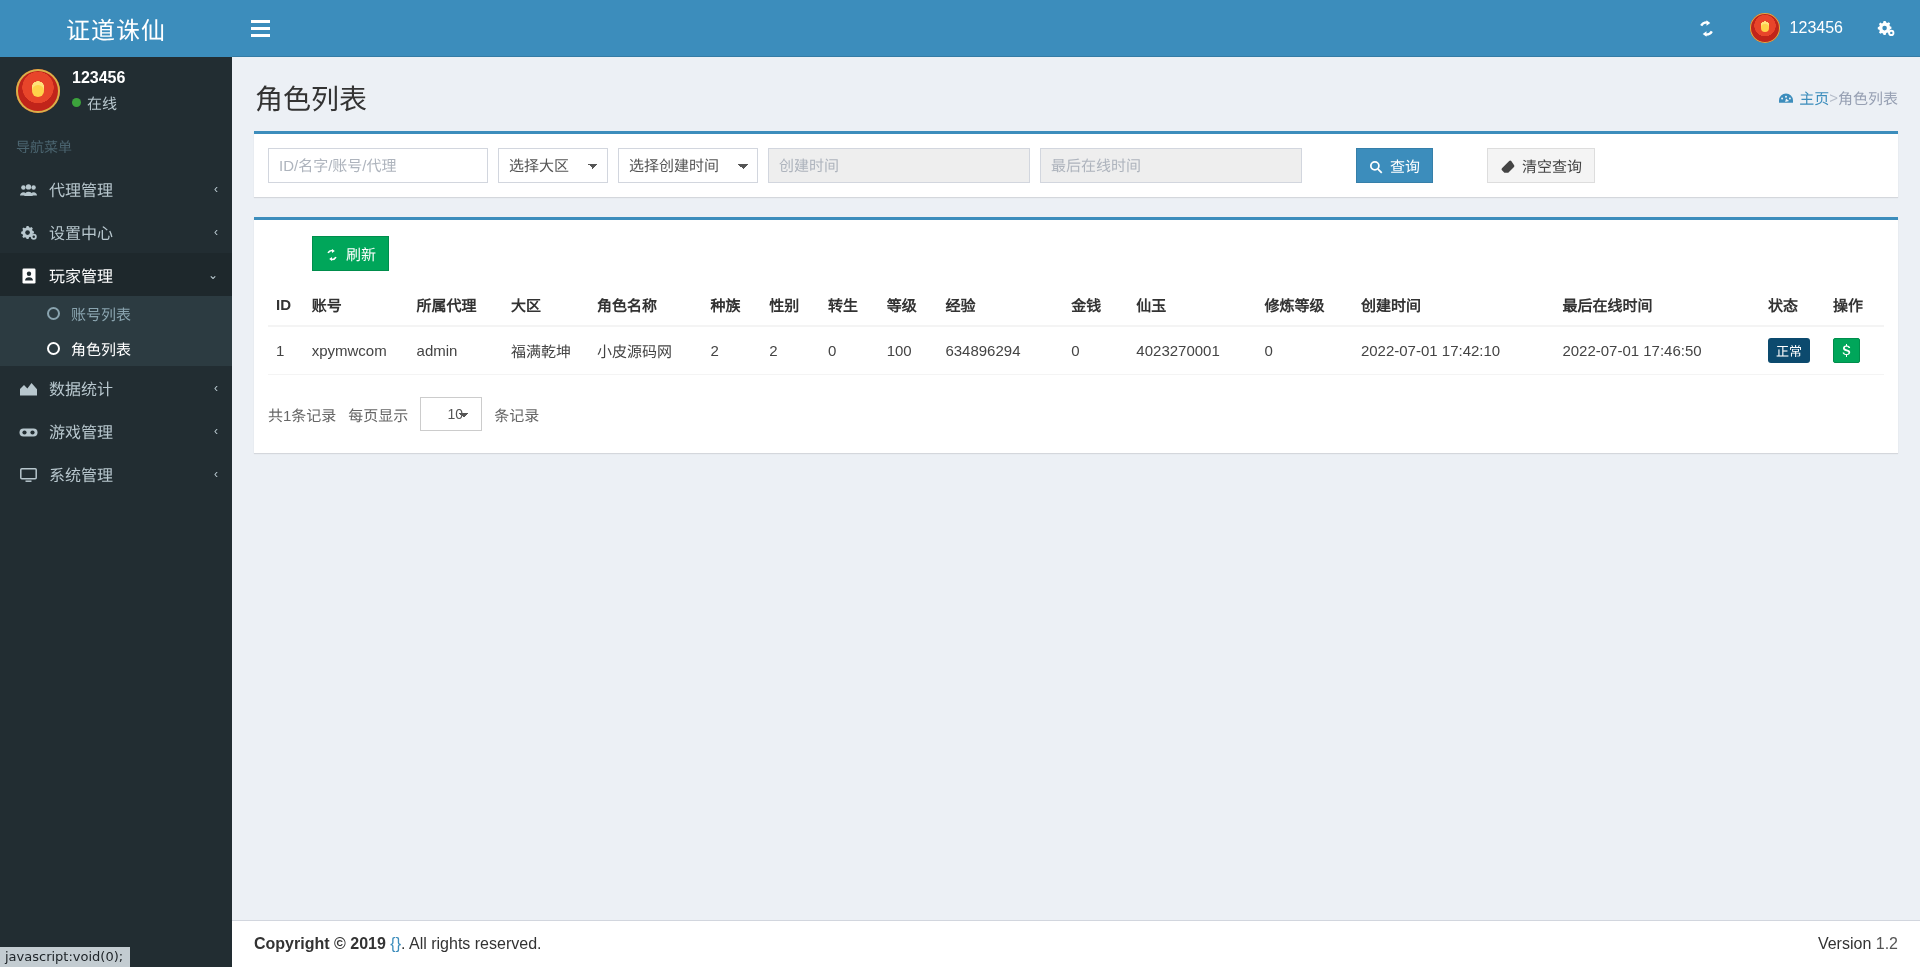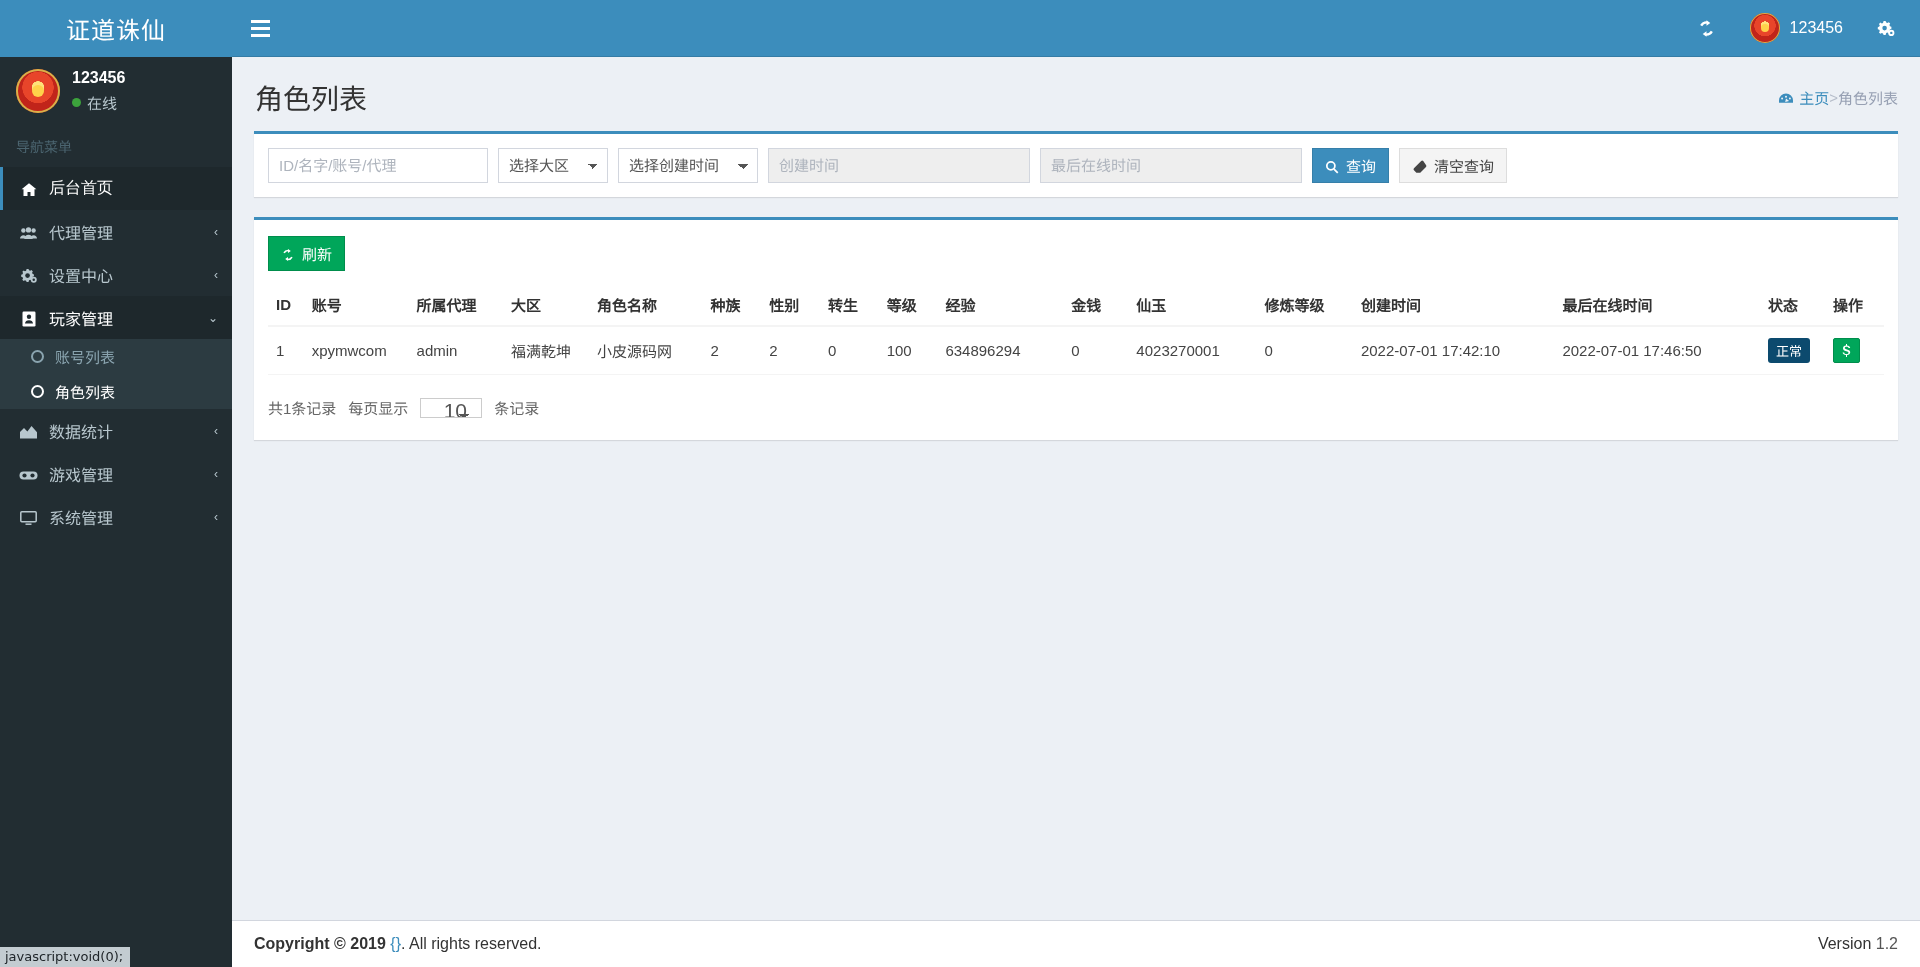"查询" .btn { margin-left: none -> 44px }
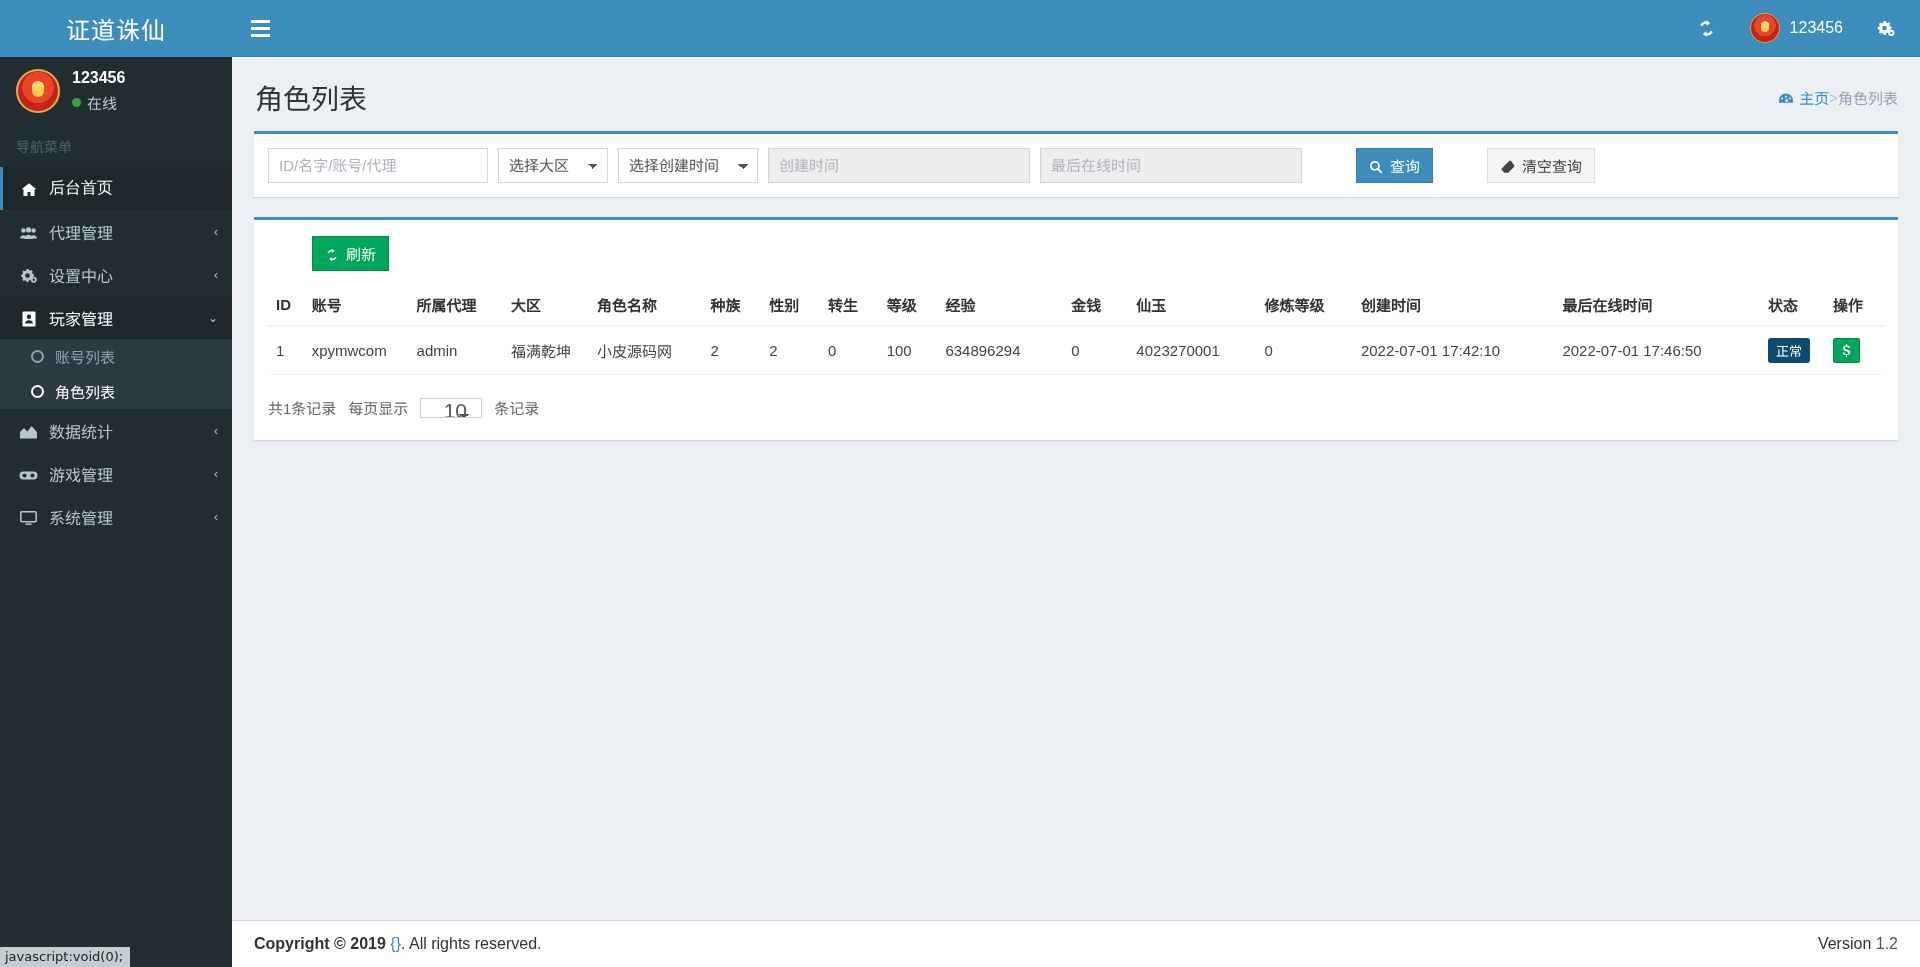"后台首页" div.nav-item { html: <div> <span> <svg> <path></path> </svg> </span> <span>后台首页</span> <span></span> </div> -> none }
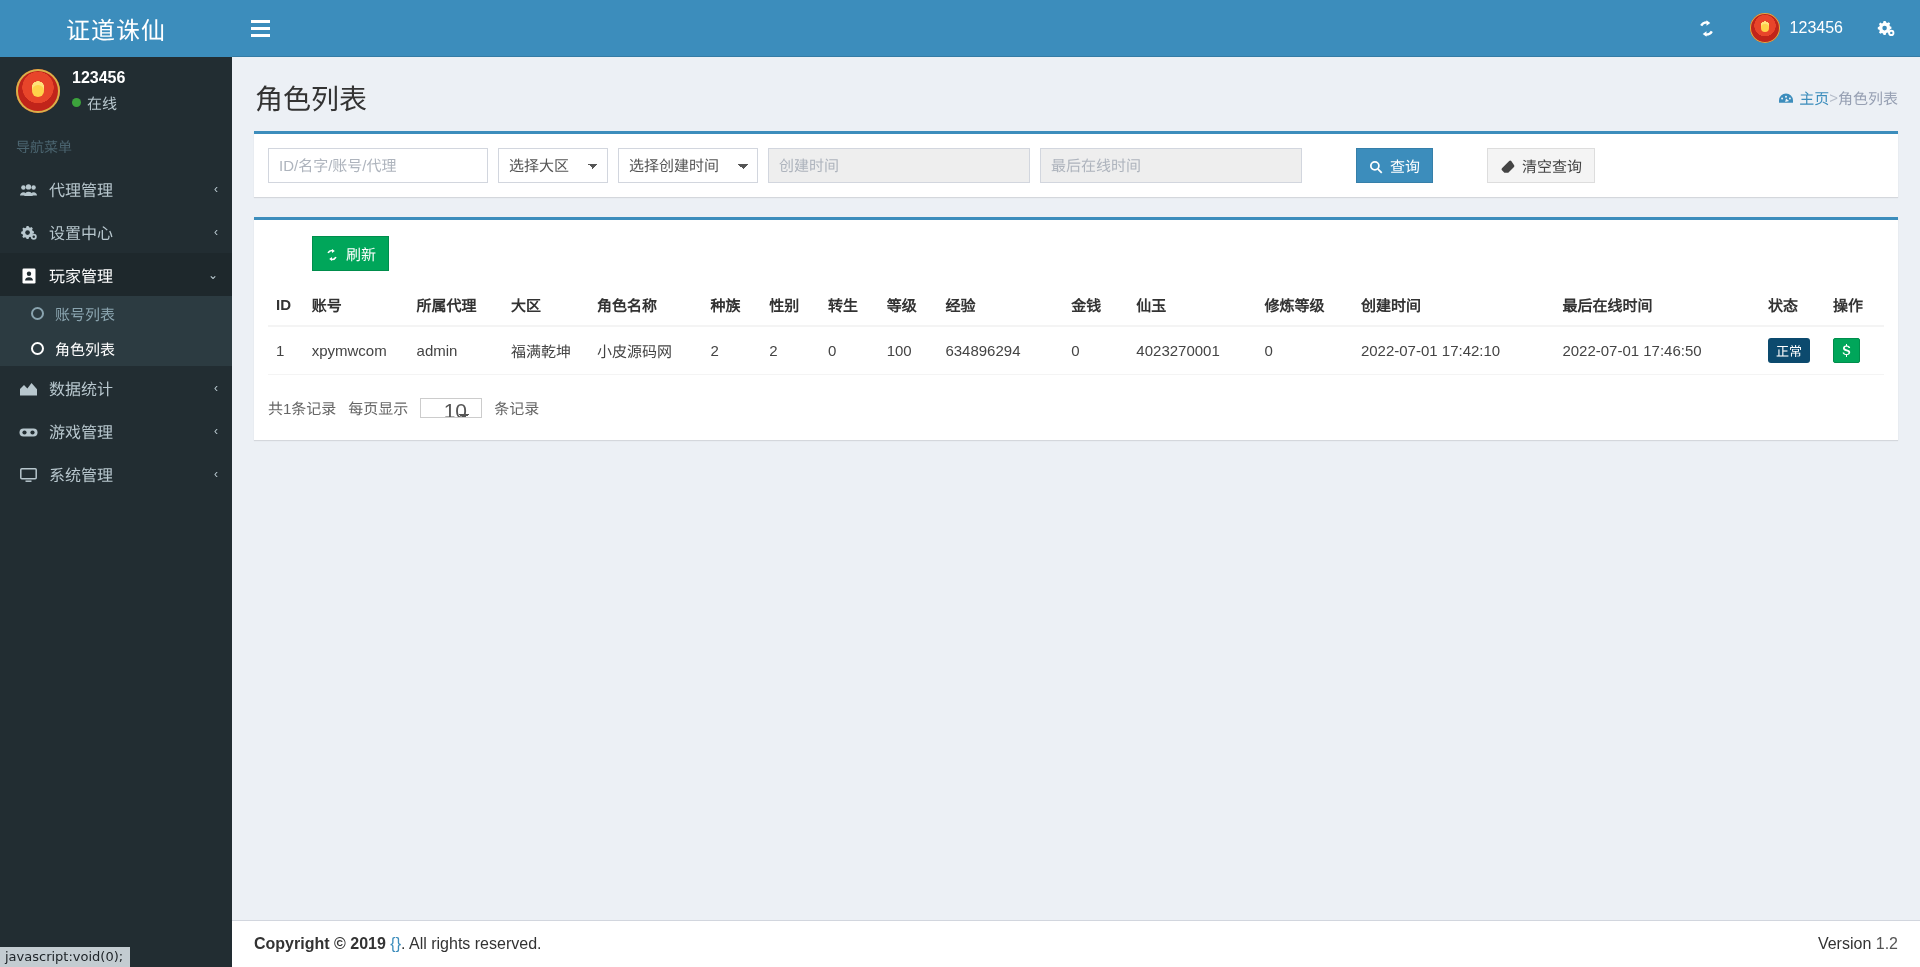"账号列表" .sub-item { padding-left: 31px -> 47px }
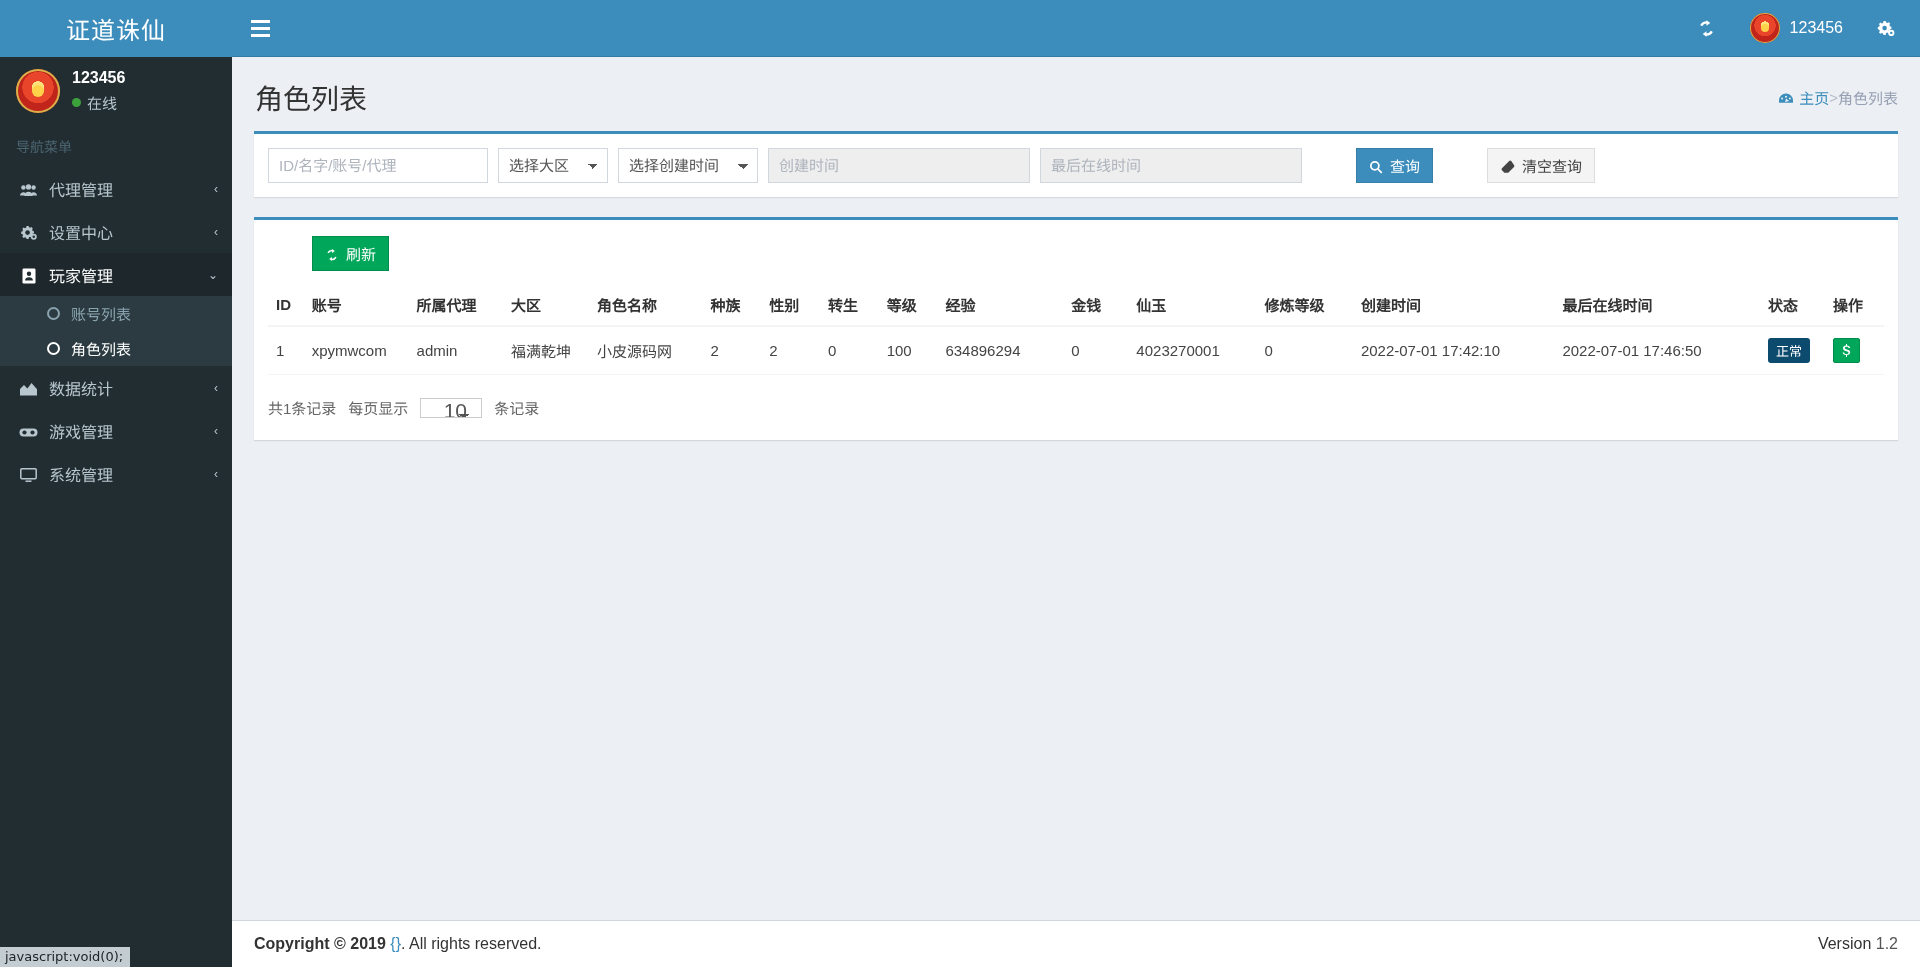"10" #table-footer select { font-size: 21px -> 14px; height: 20px -> 34px }
